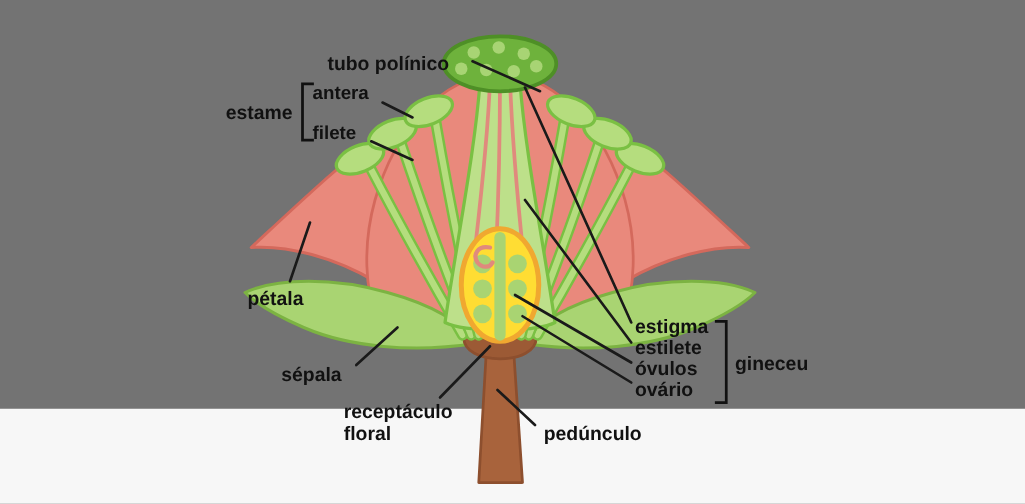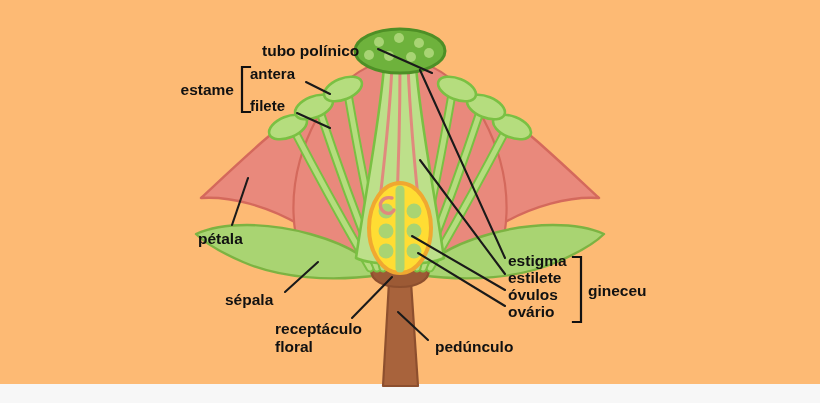"tubo polínico" #stage { background: #fdba74 -> #737373; height: 384px -> 327px }
